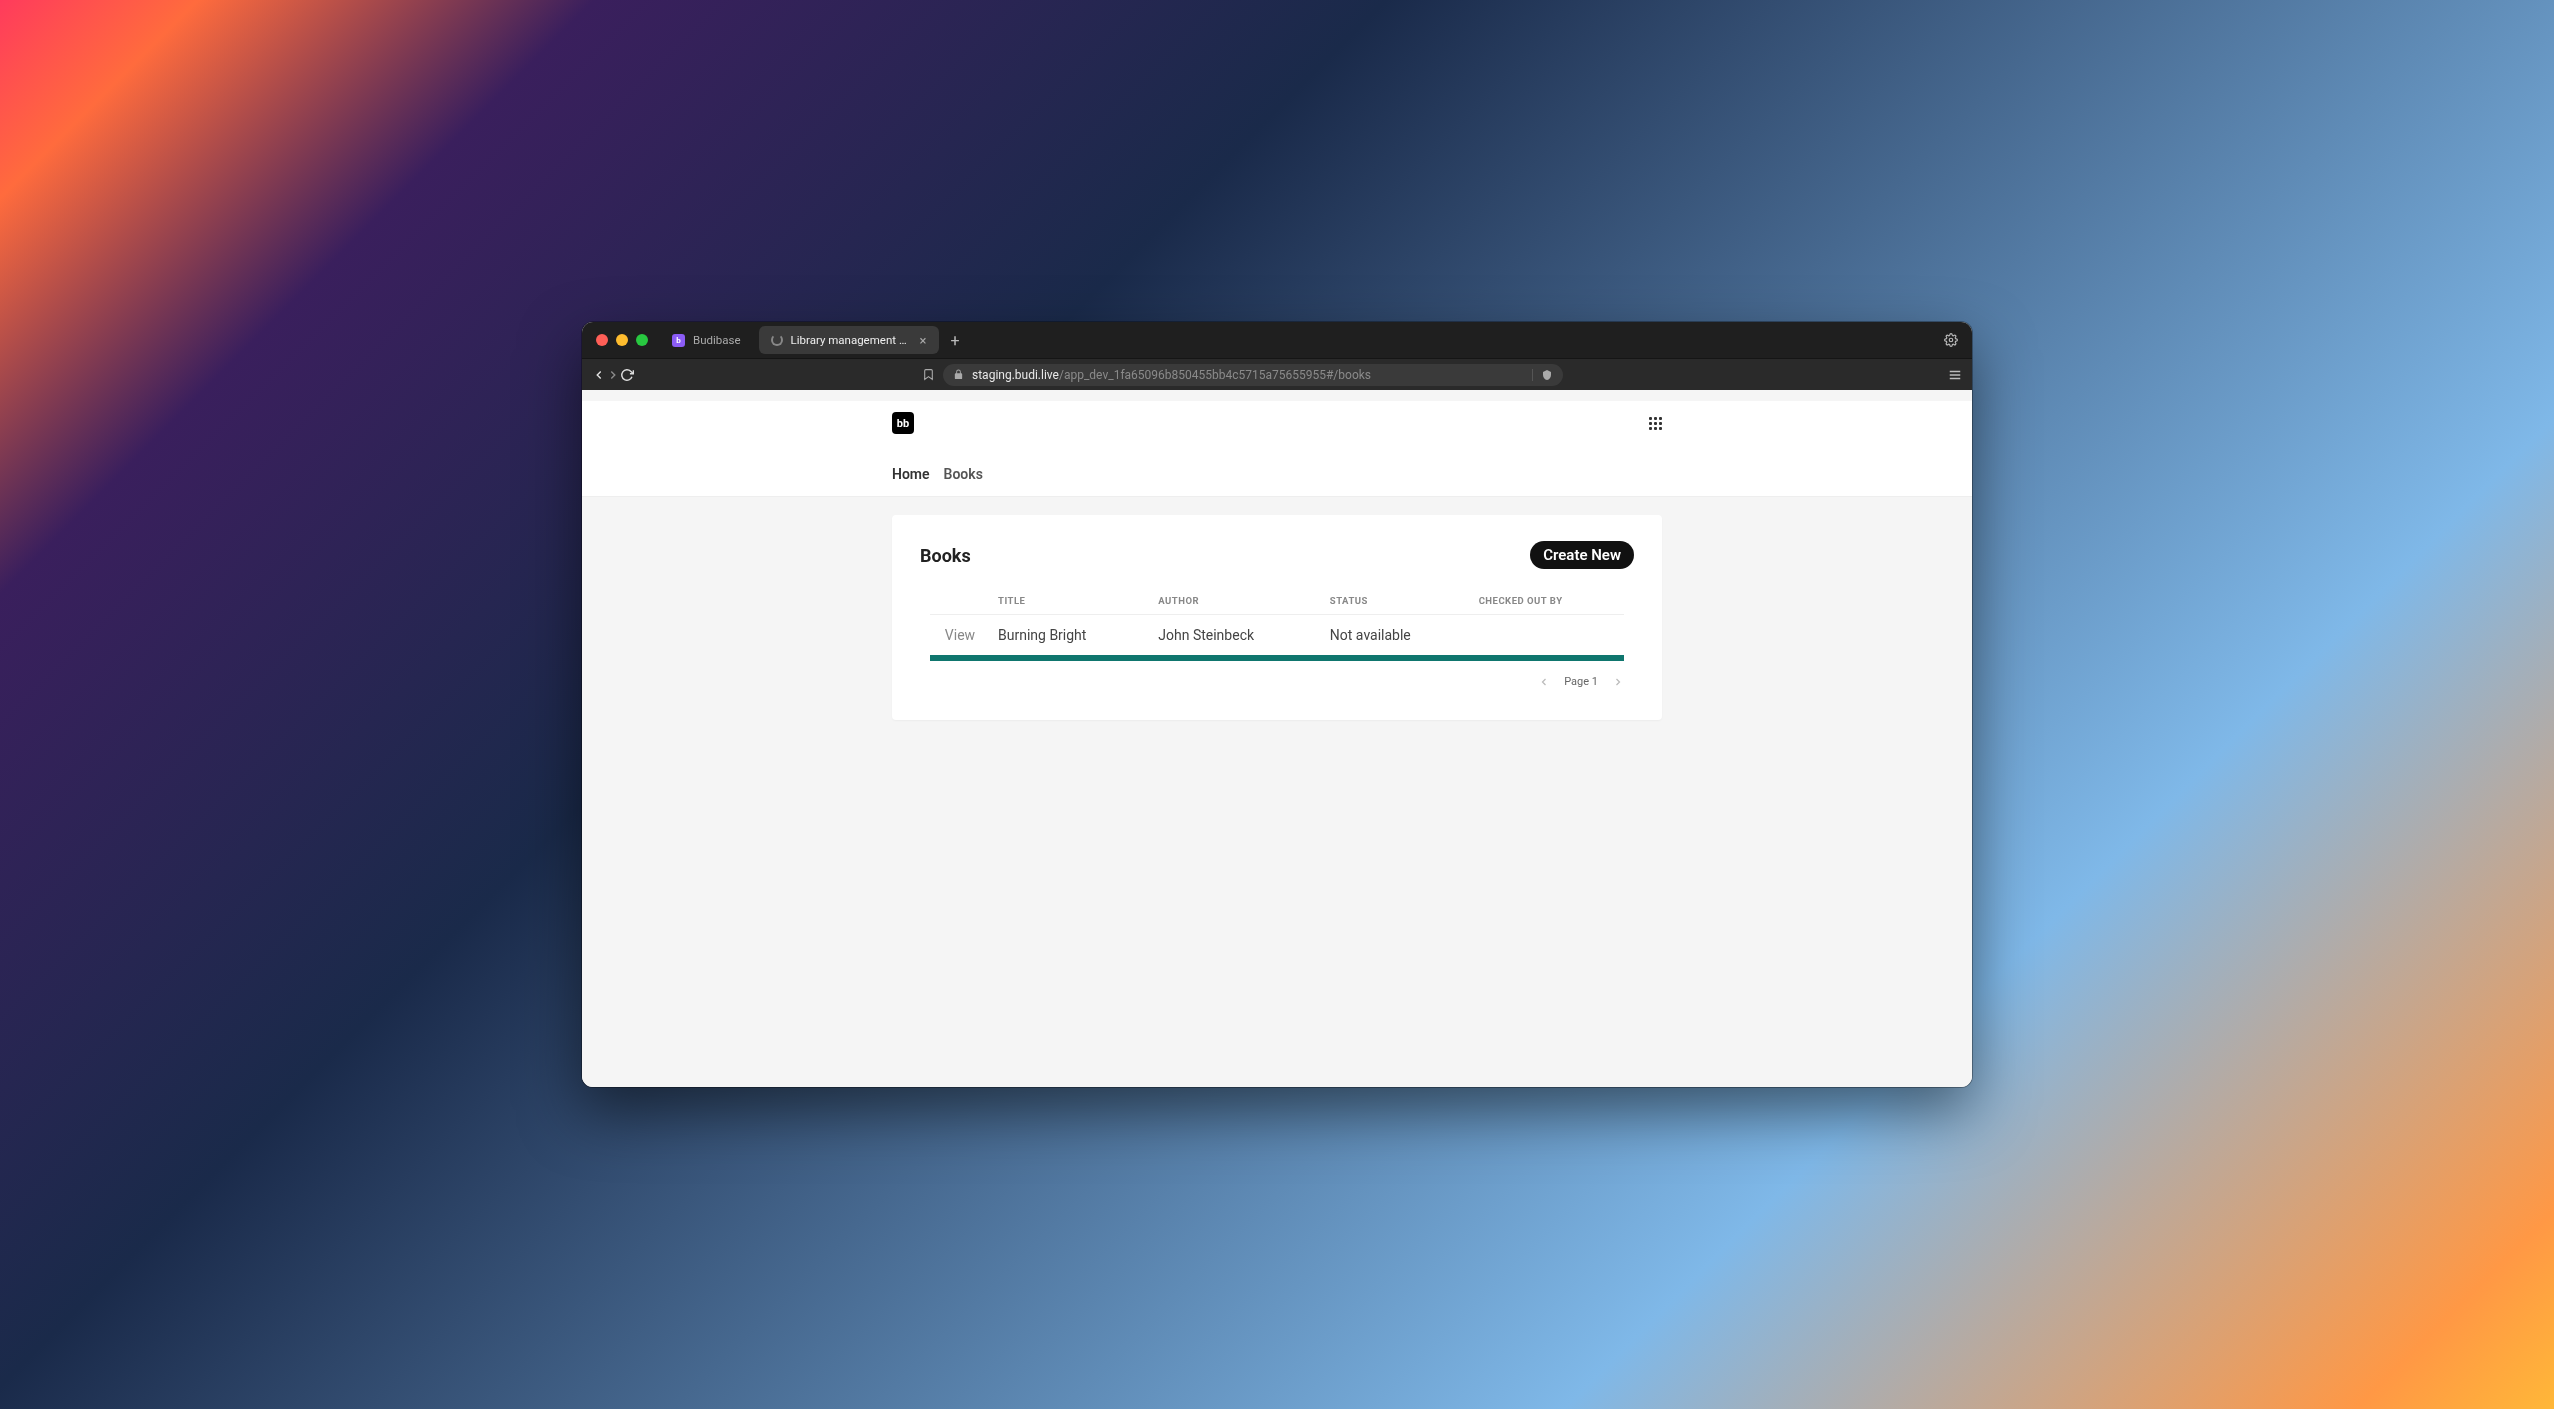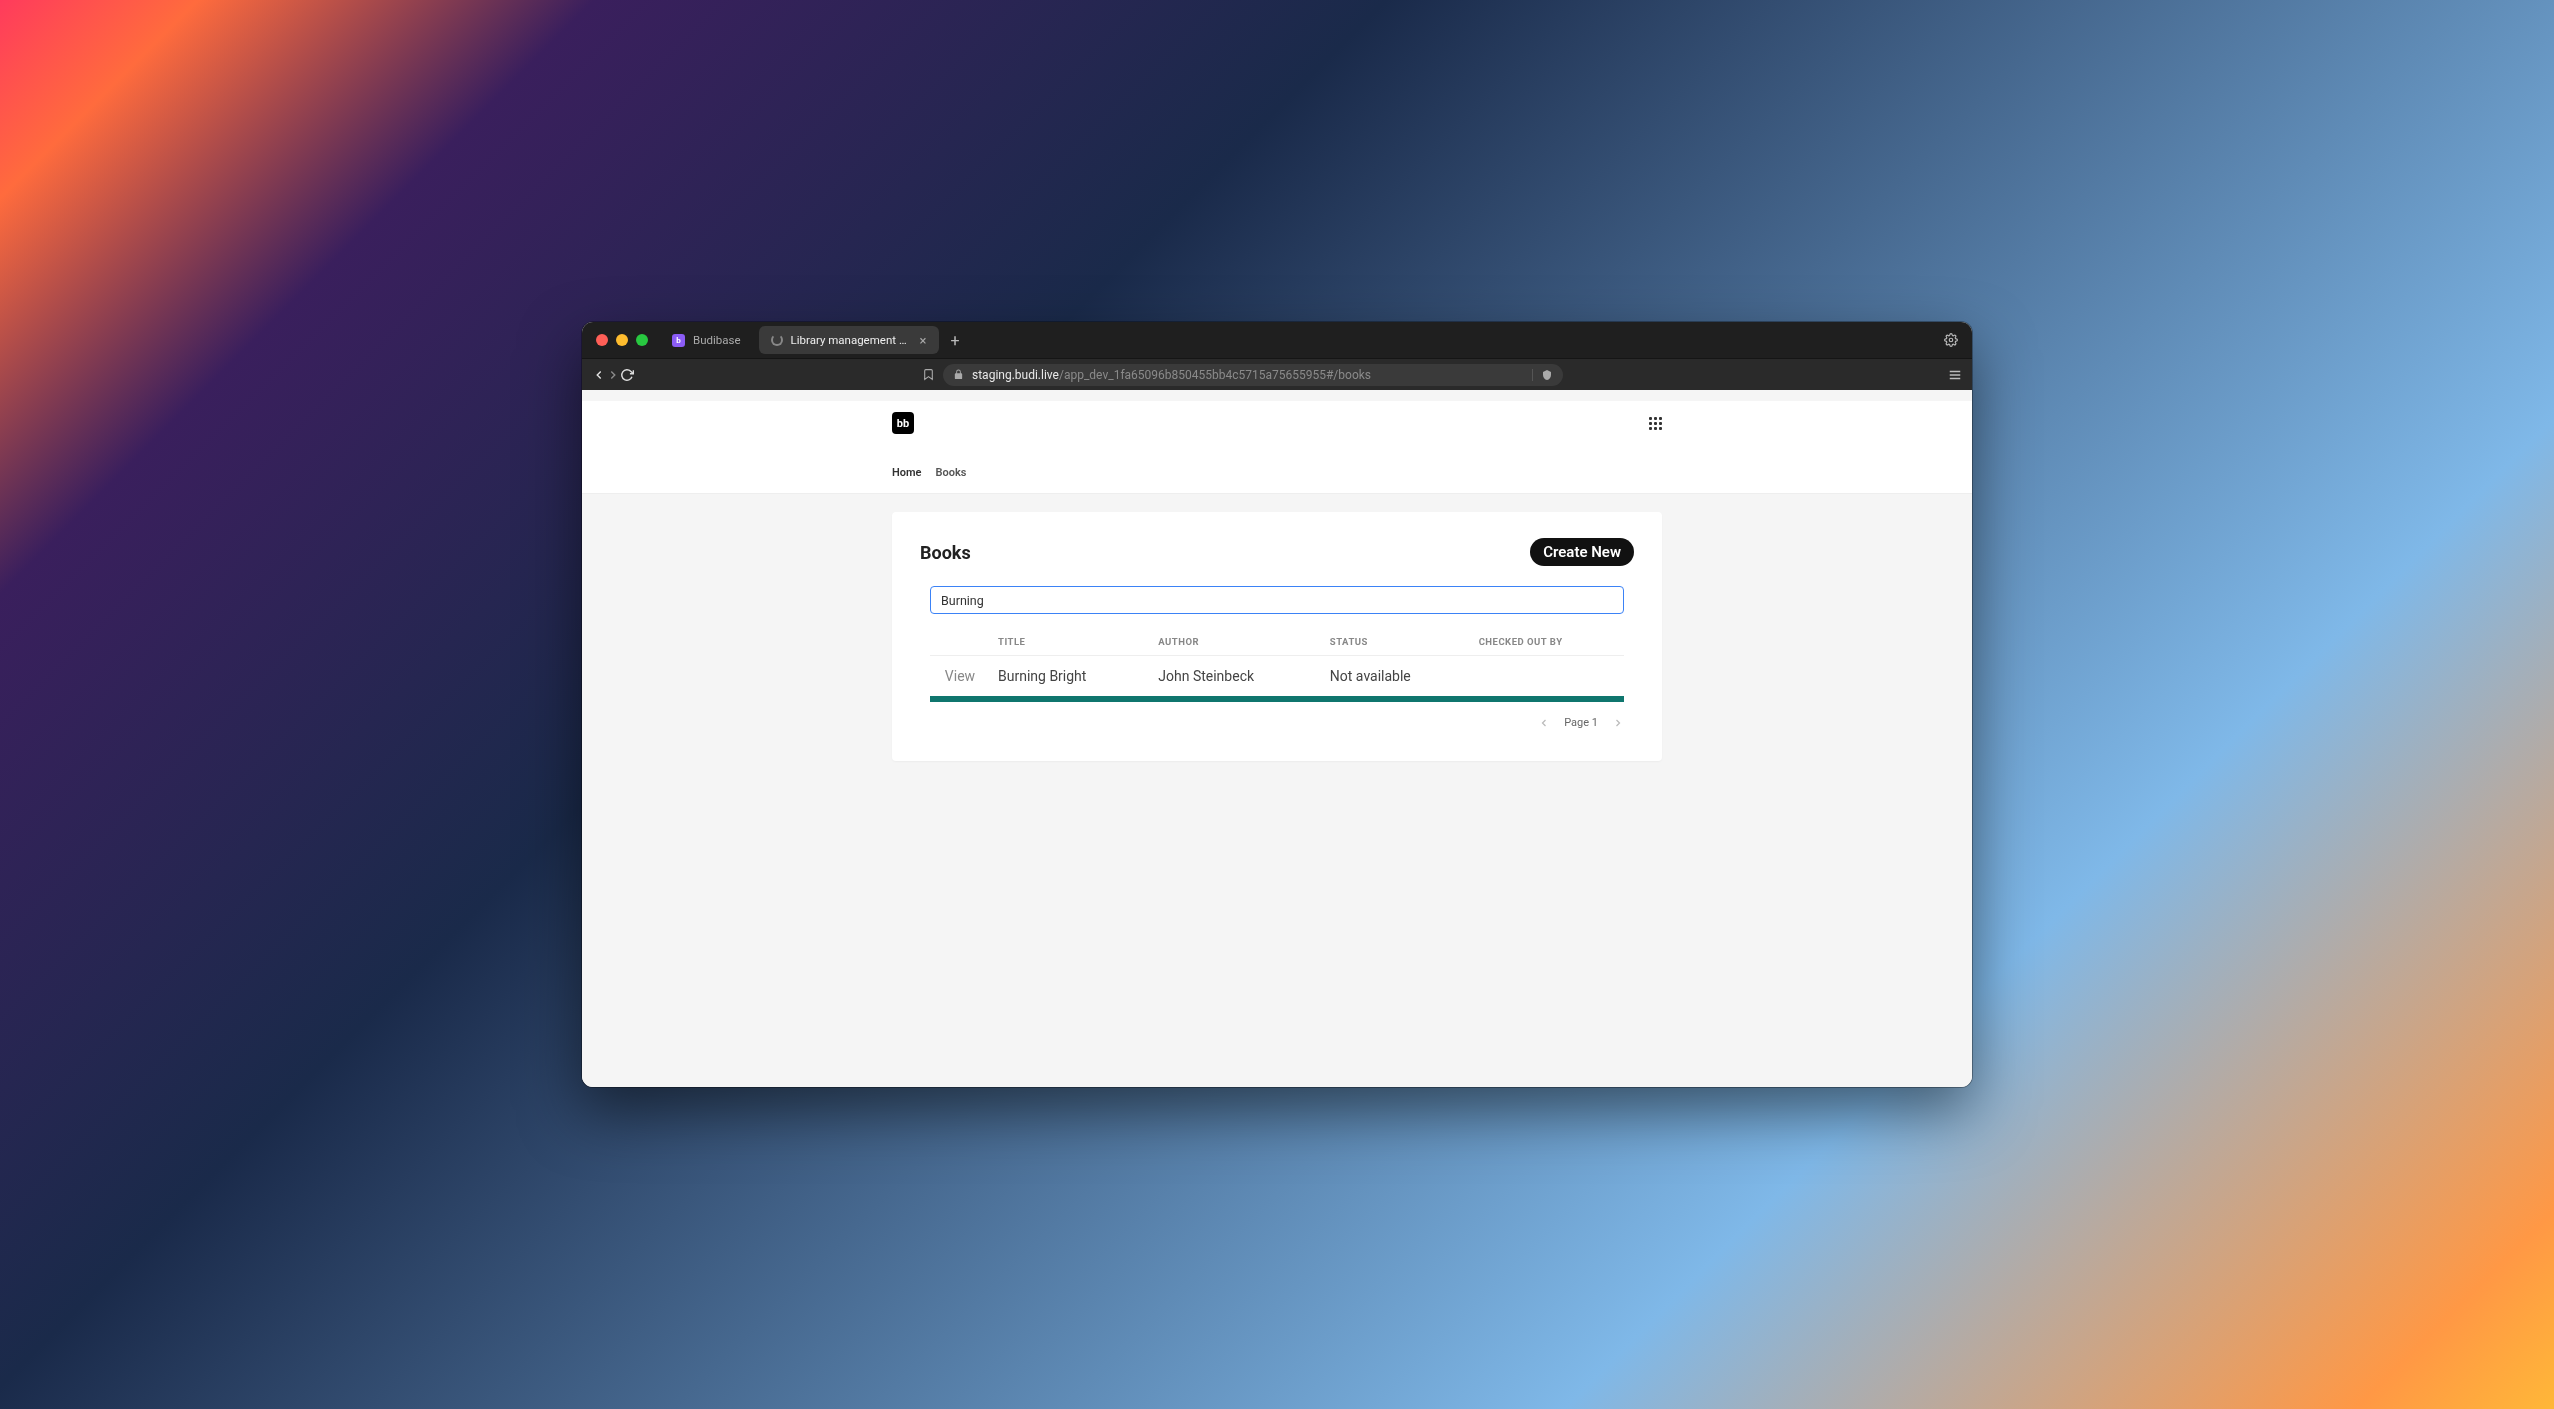"Home" .app-nav a { font-size: 11px -> 14px }
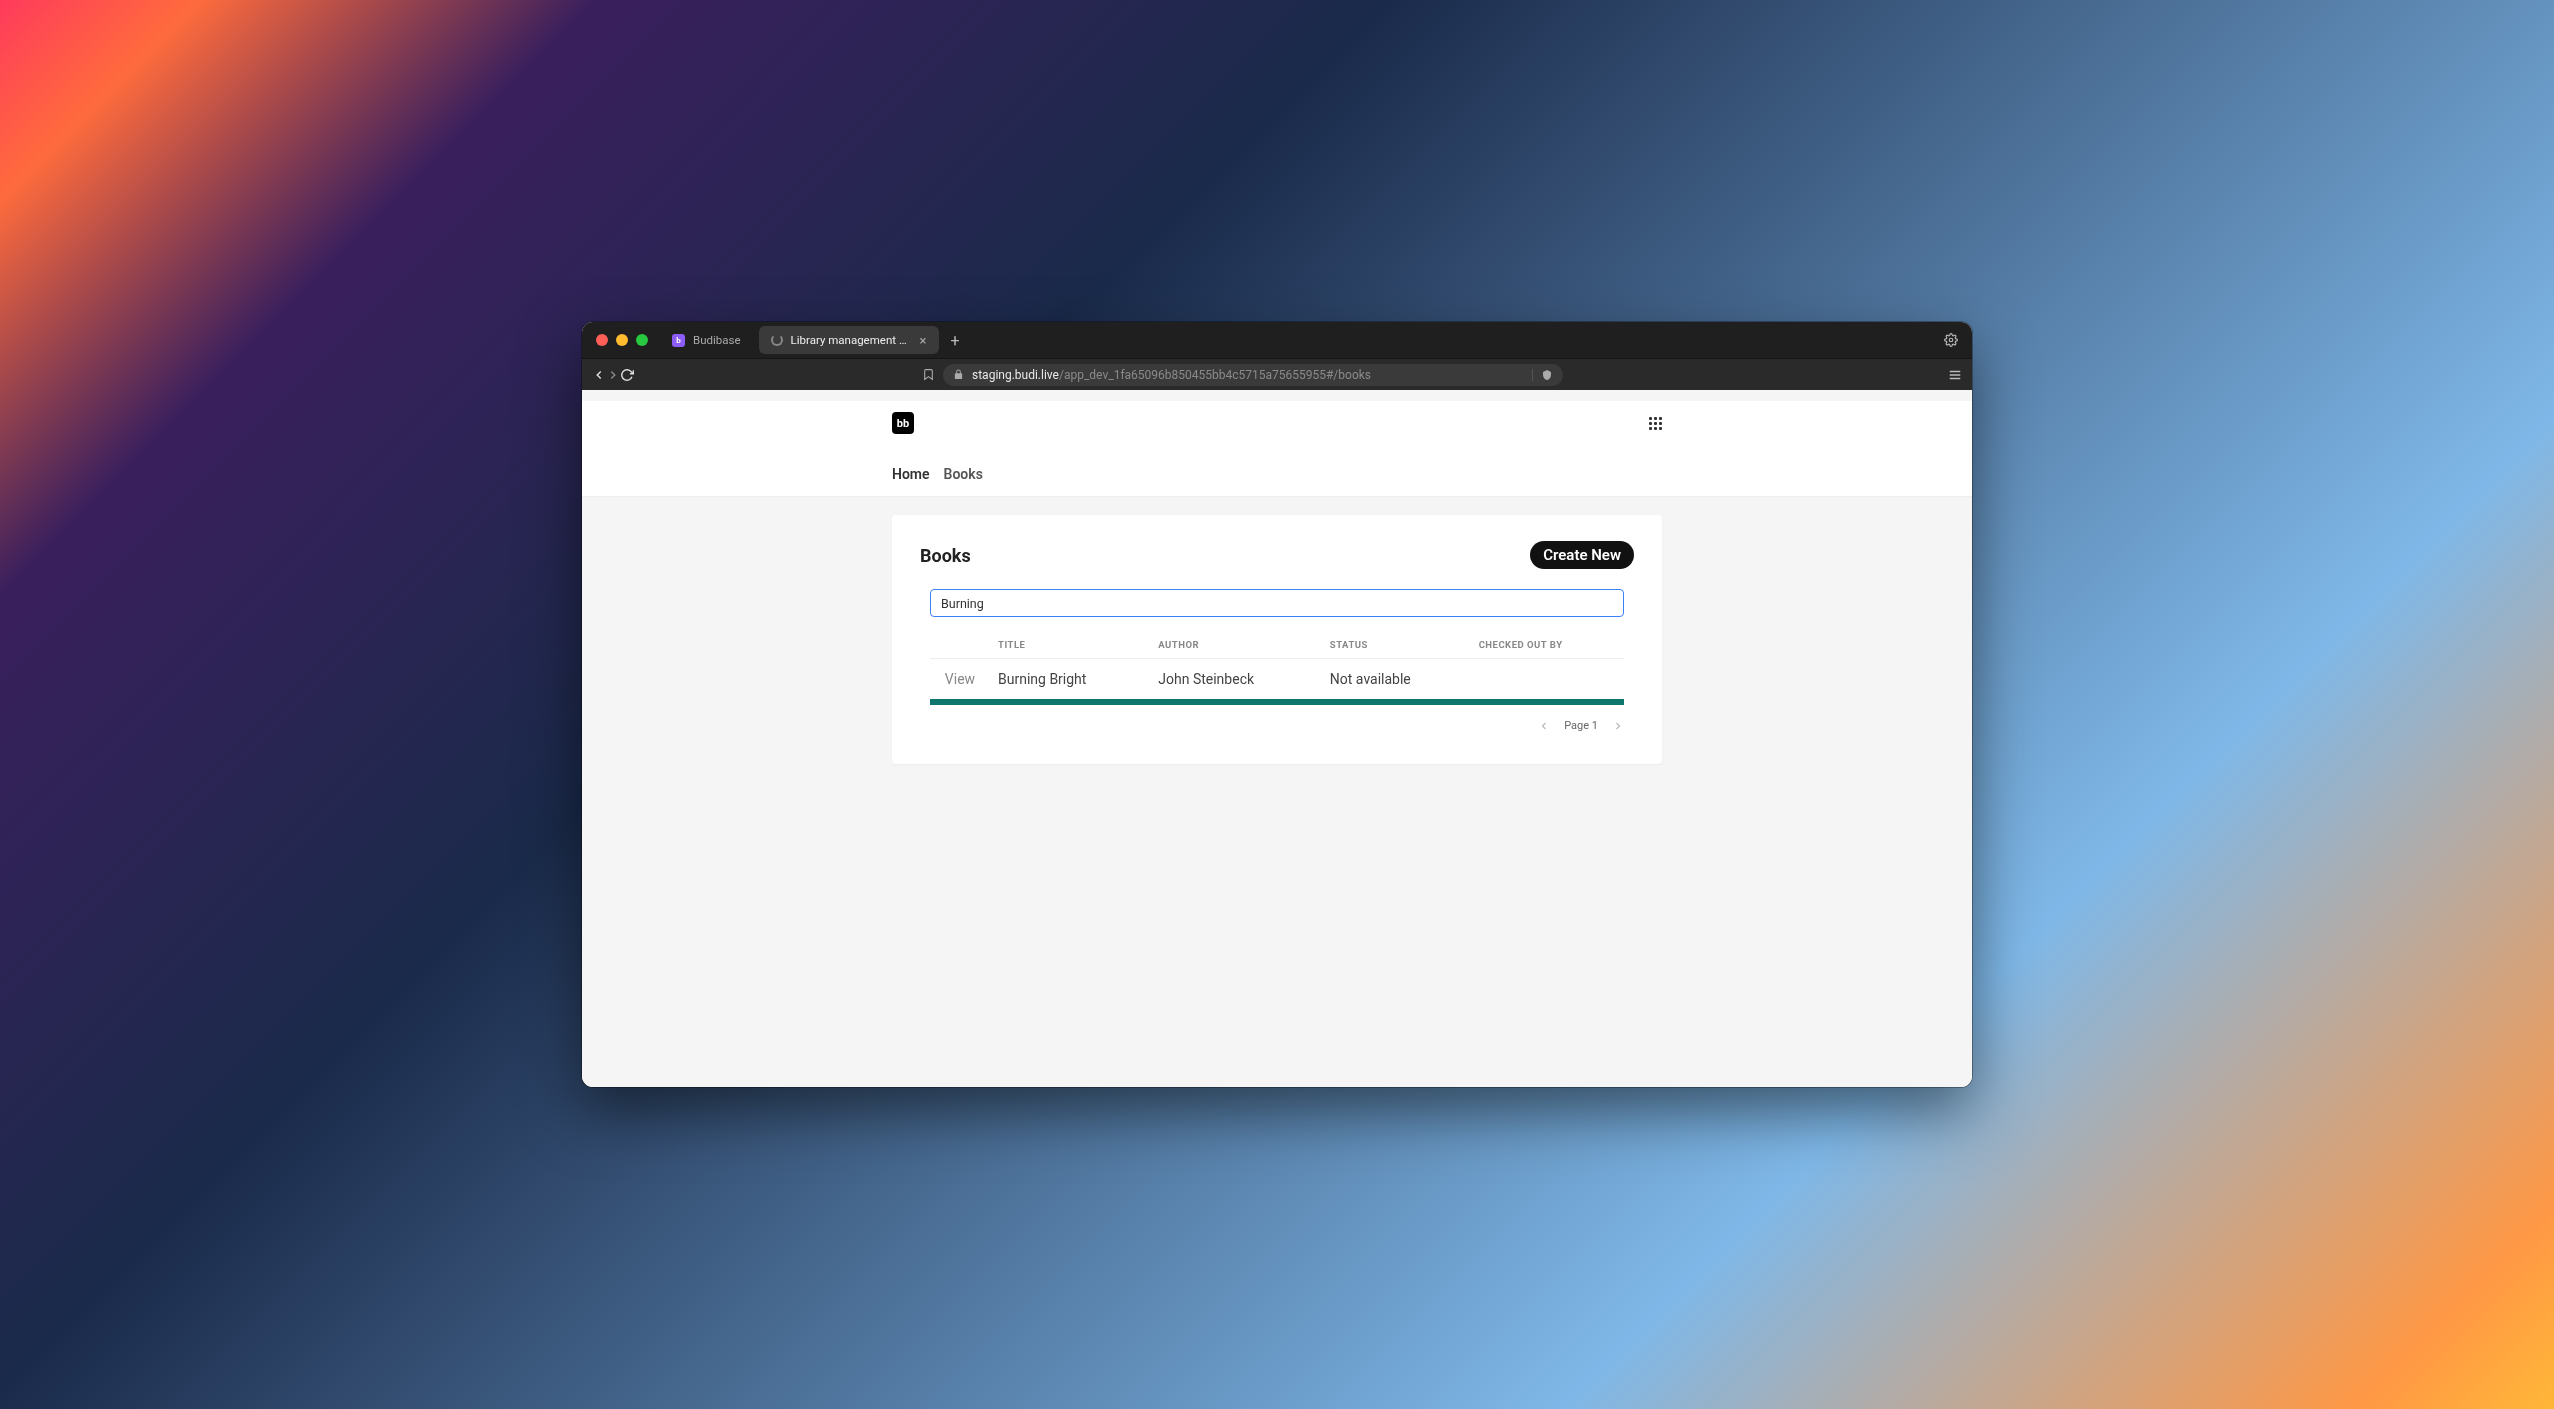"Burning" div.search-wrap { html: <div> <input> </div> -> none }
